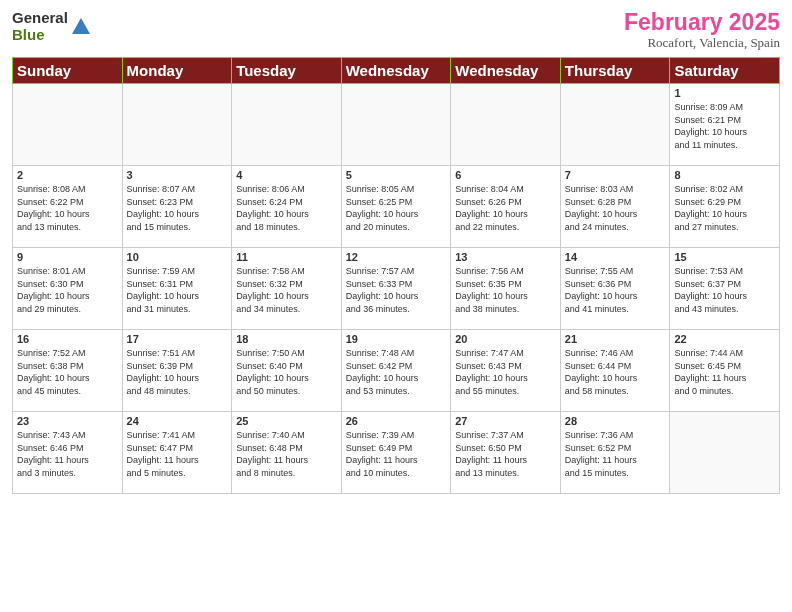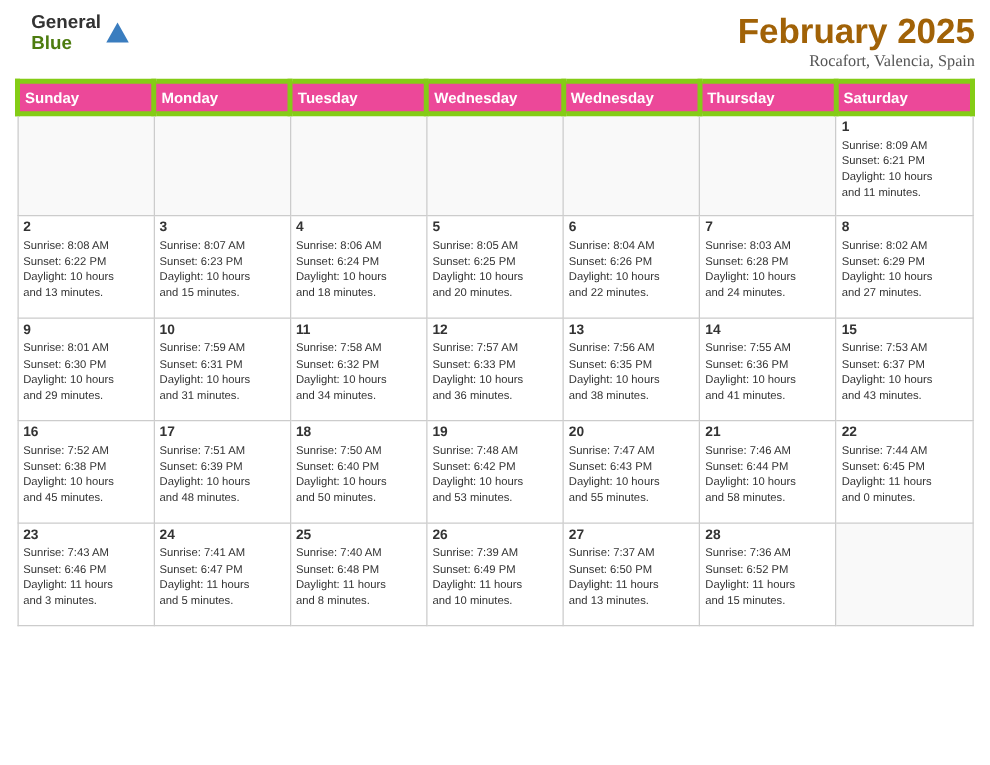"General" .header-row { margin-left: 13px -> none }
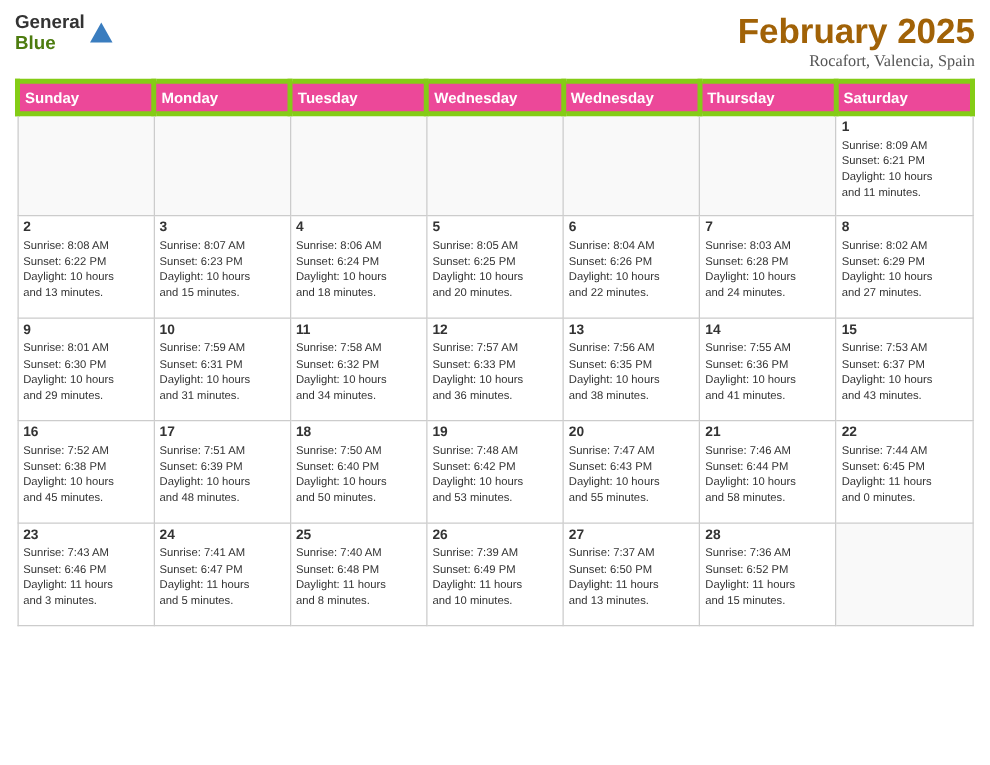"February 2025" .month-title { color: #a16207 -> #ec4899; font-size: 28px -> 23px }
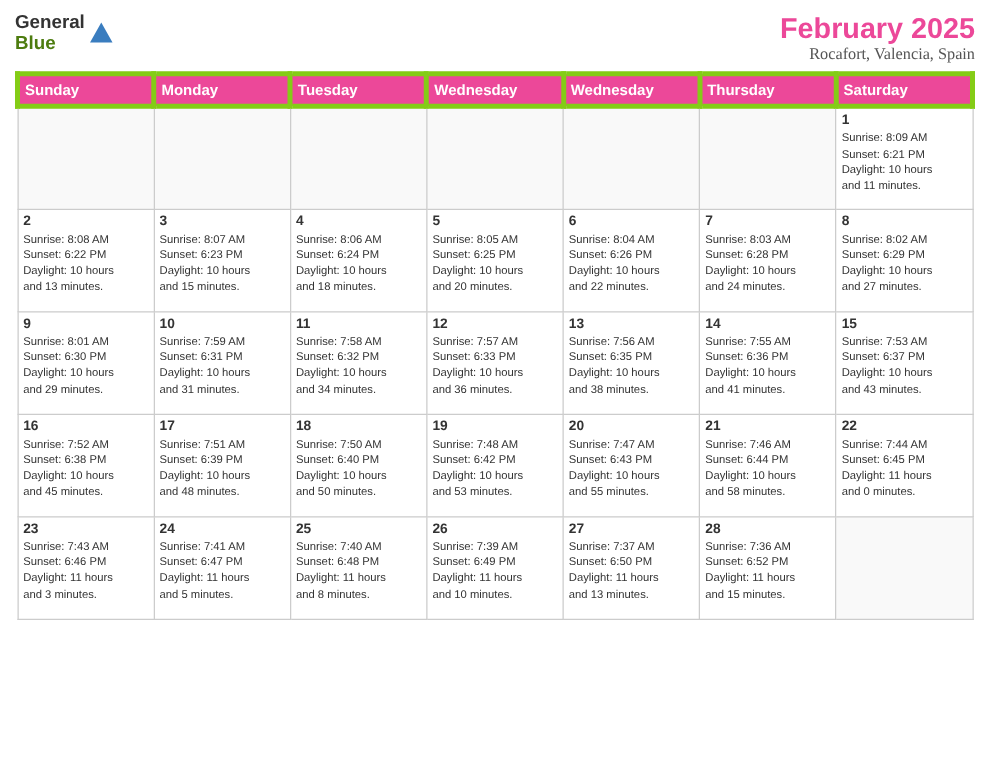"Sunday" .calendar th { background: #ec4899 -> #7f1d1d; border: 4px solid #84cc16 -> 1px solid #84cc16; font-size: 12px -> 15px }
